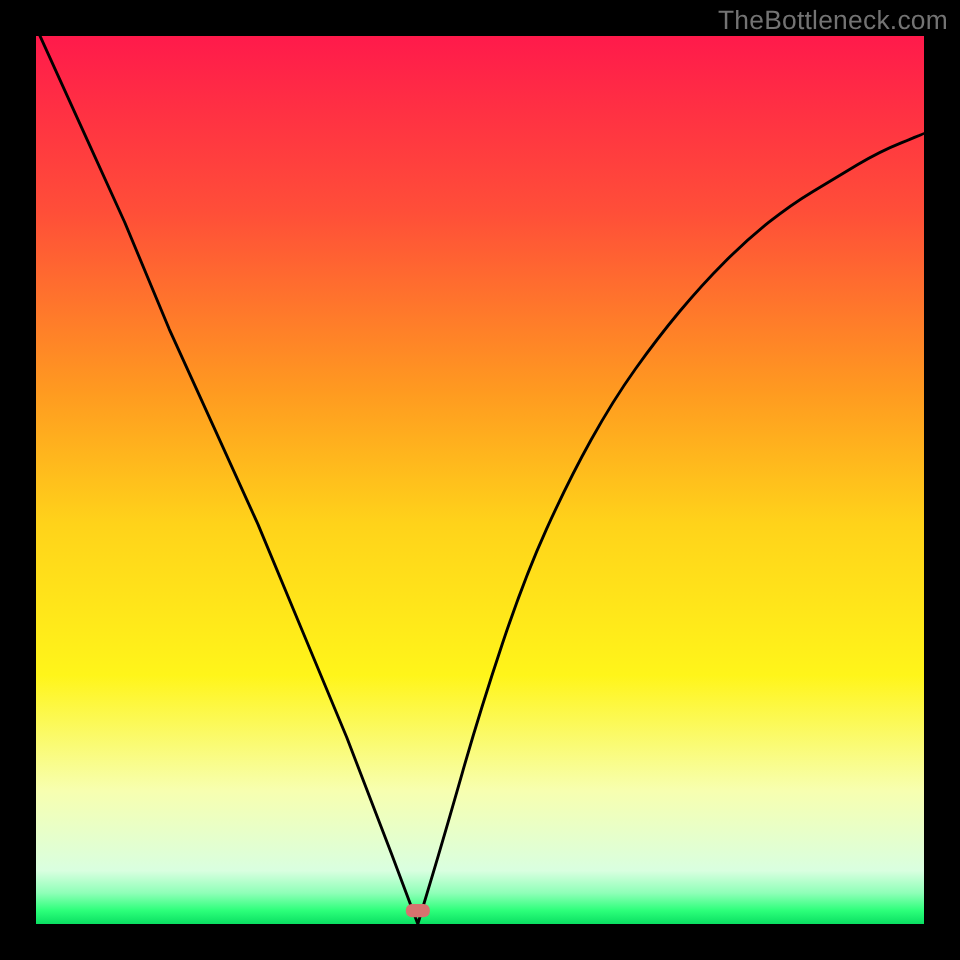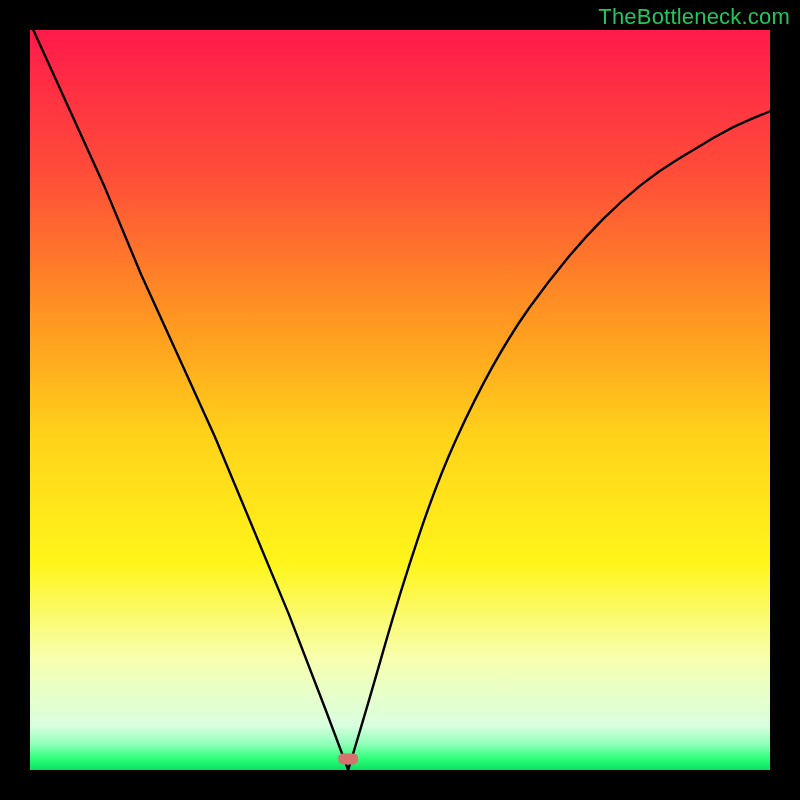"TheBottleneck.com" .watermark { color: #22c55e -> #737373 }
